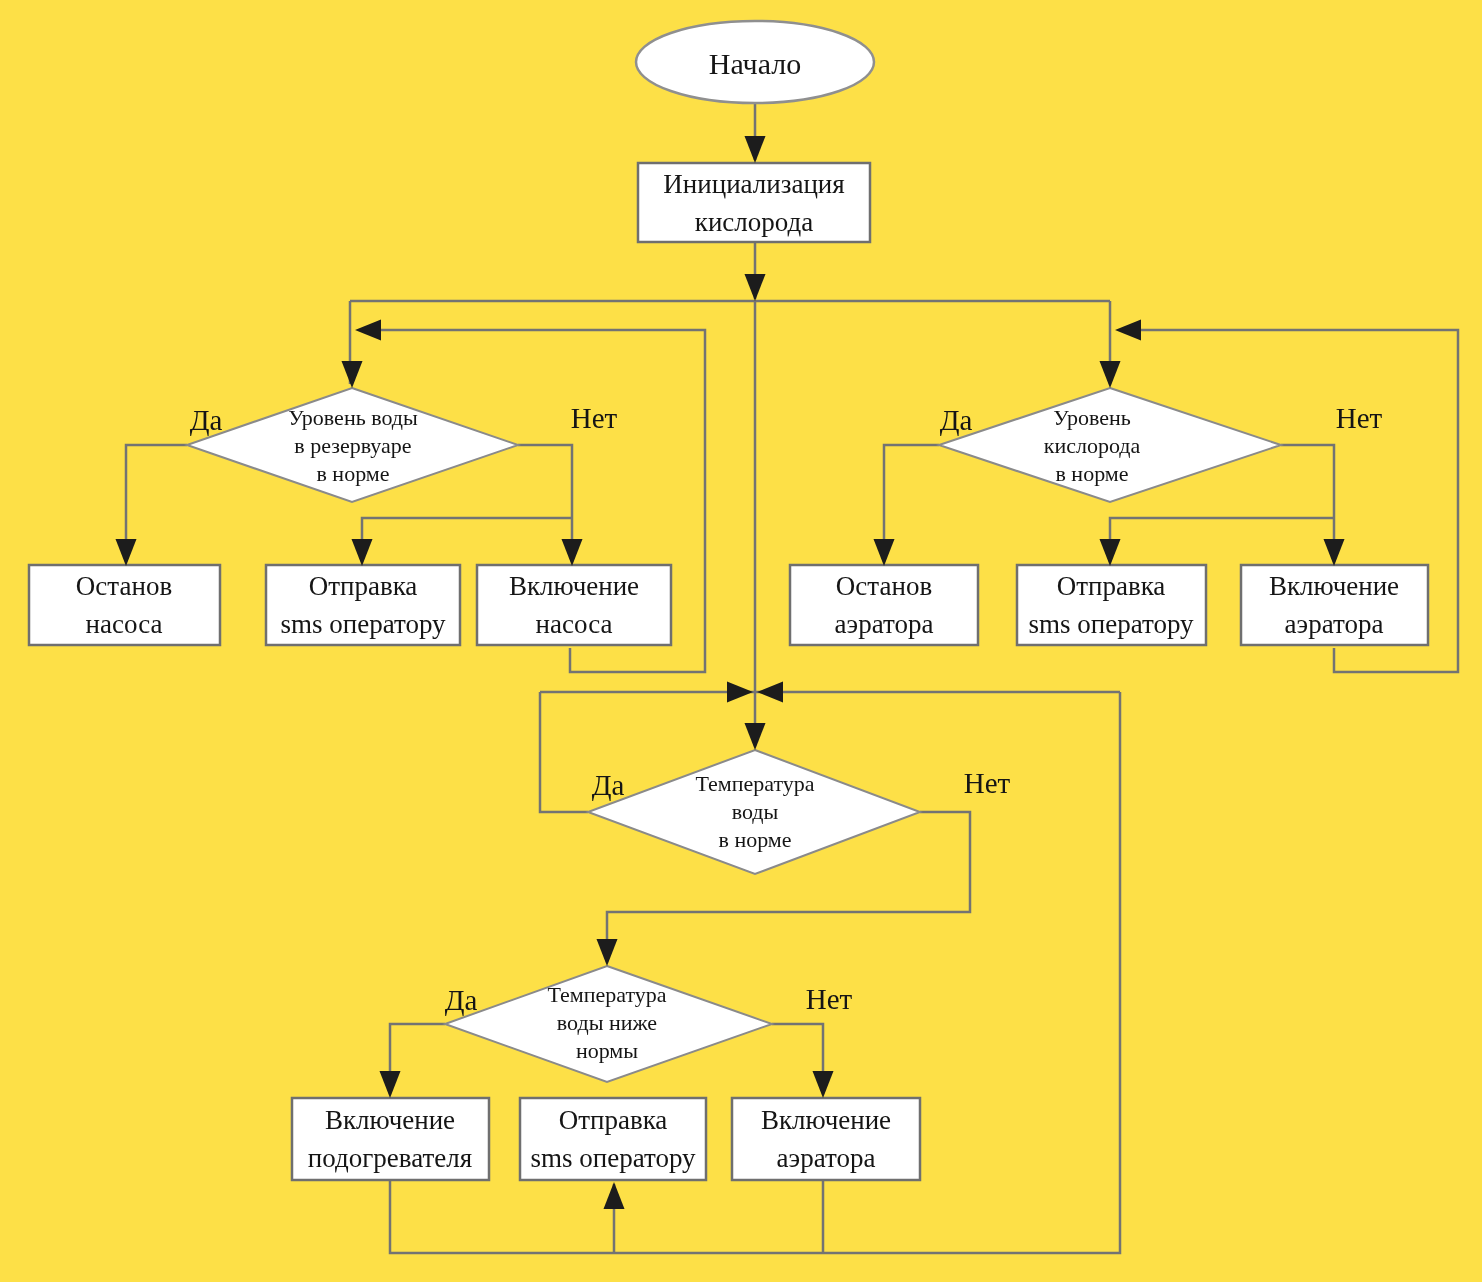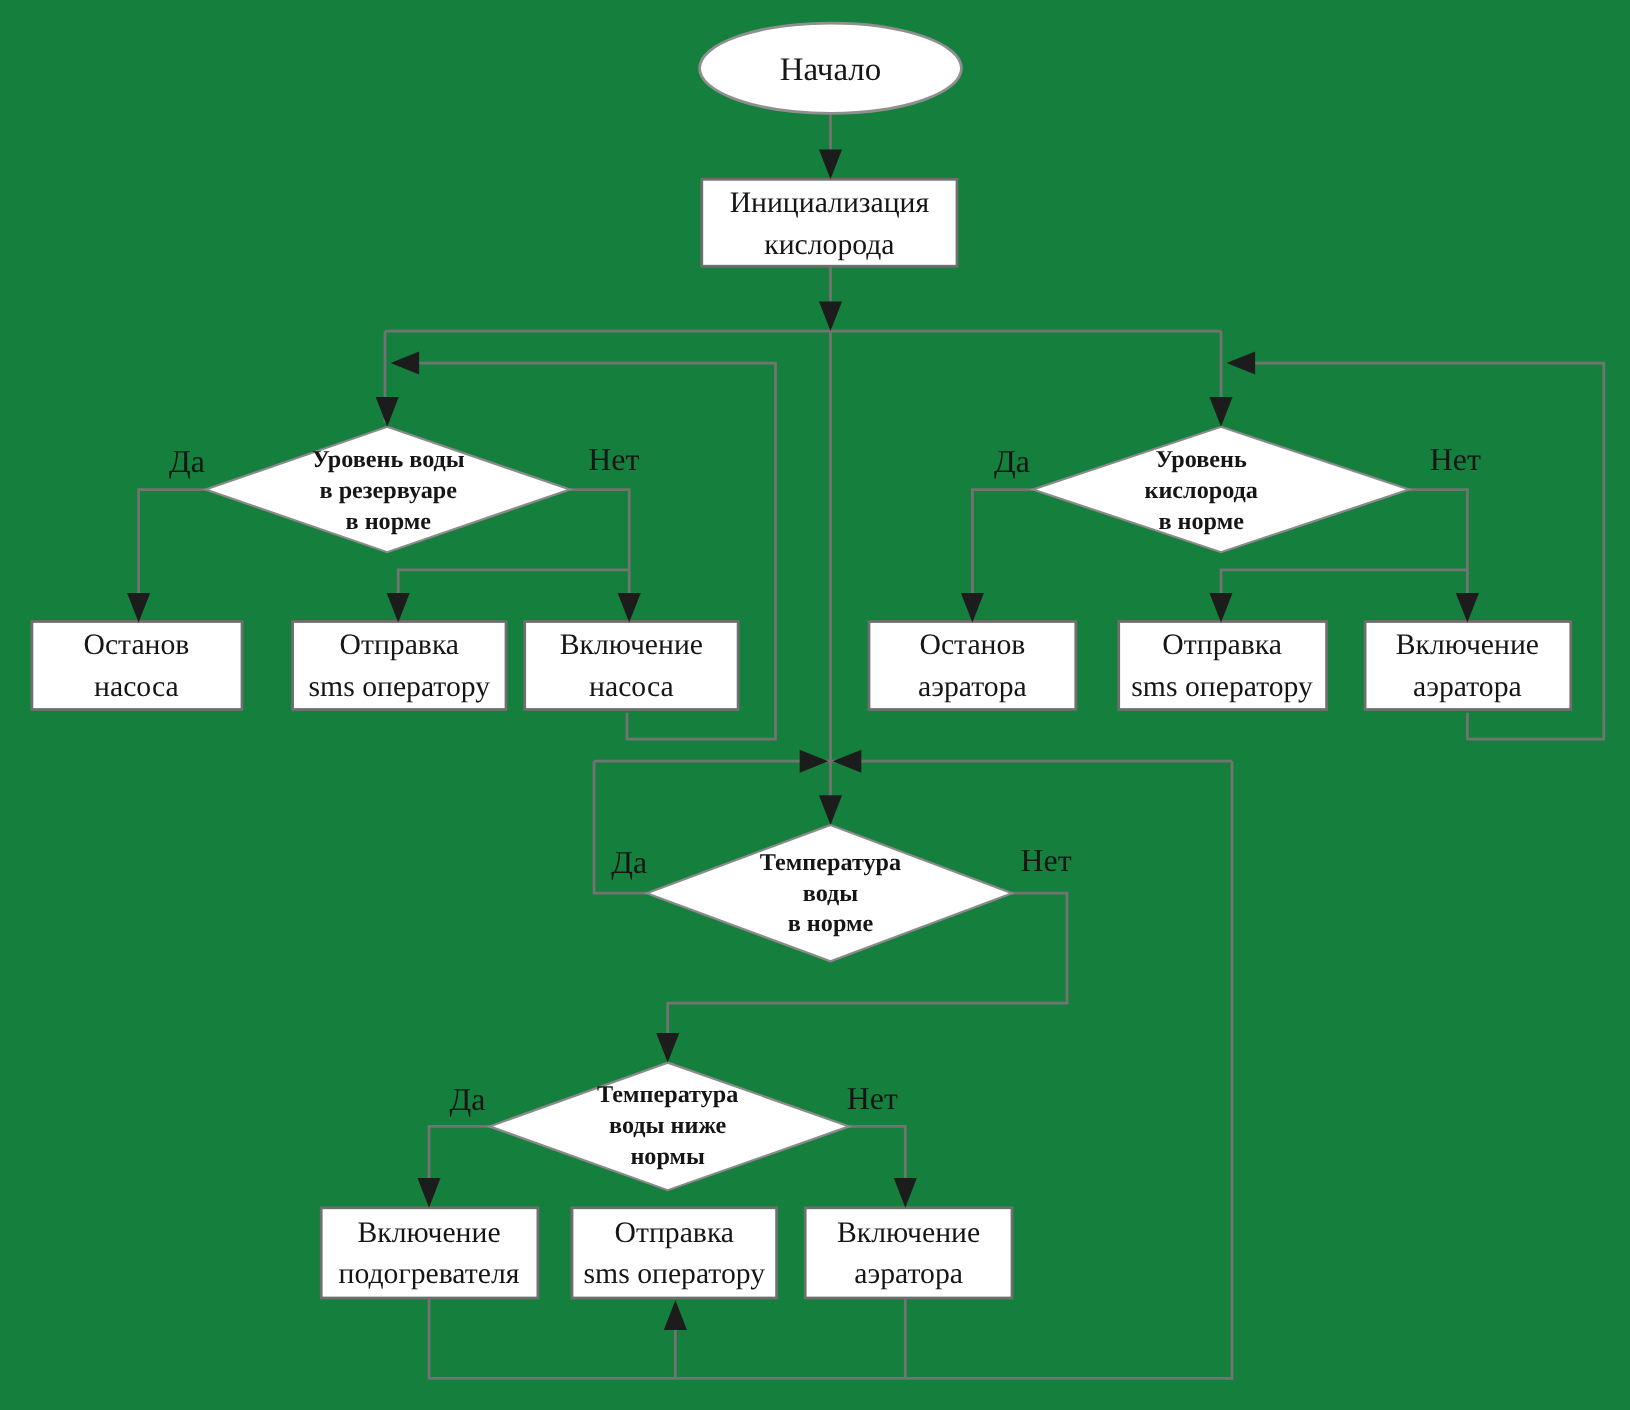"Начало" .canvas { background: #15803d -> #fde047 }
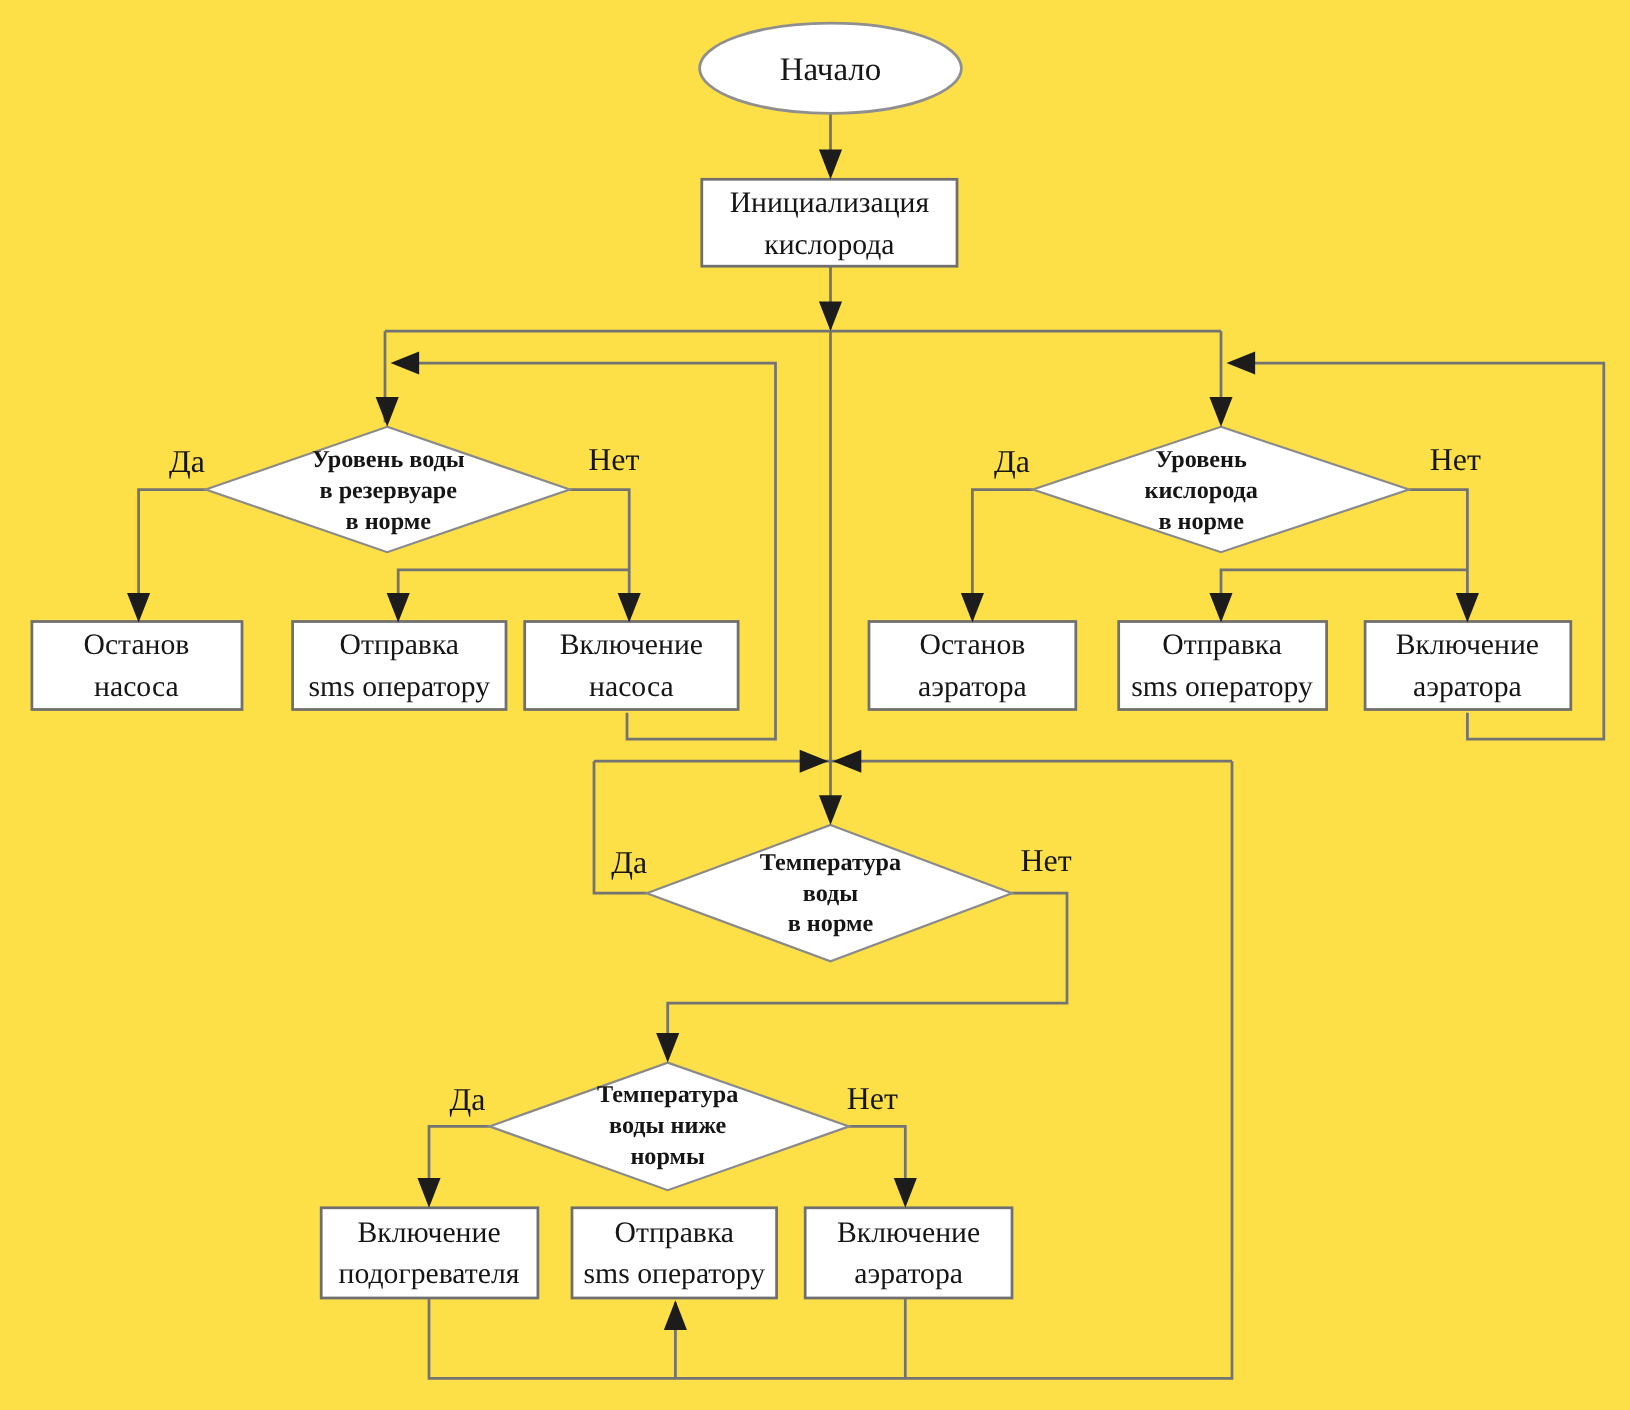"Да" .lbl-branch { margin-left: none -> 36px }
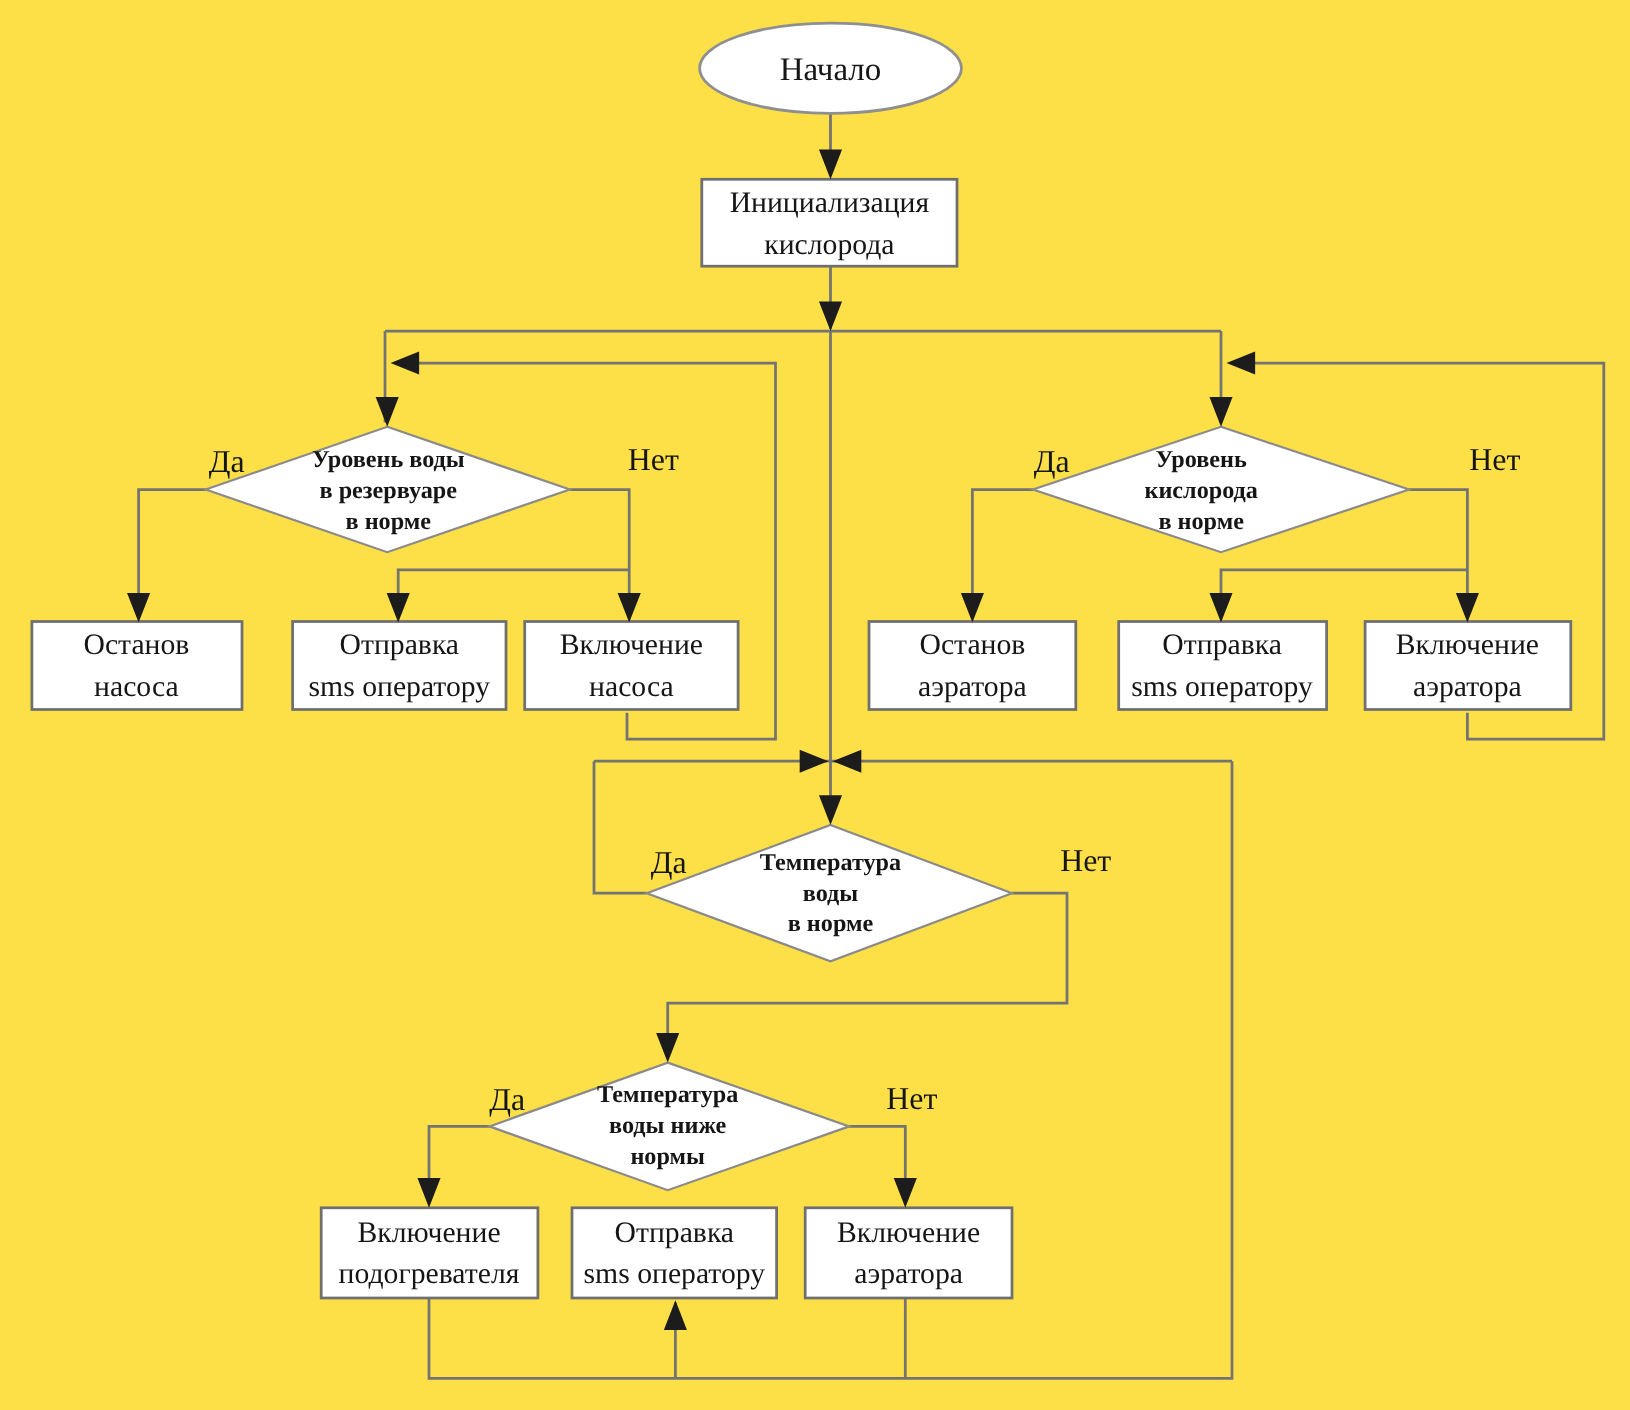"Уровень воды" .lbl-diamond { font-weight: bold -> none }
